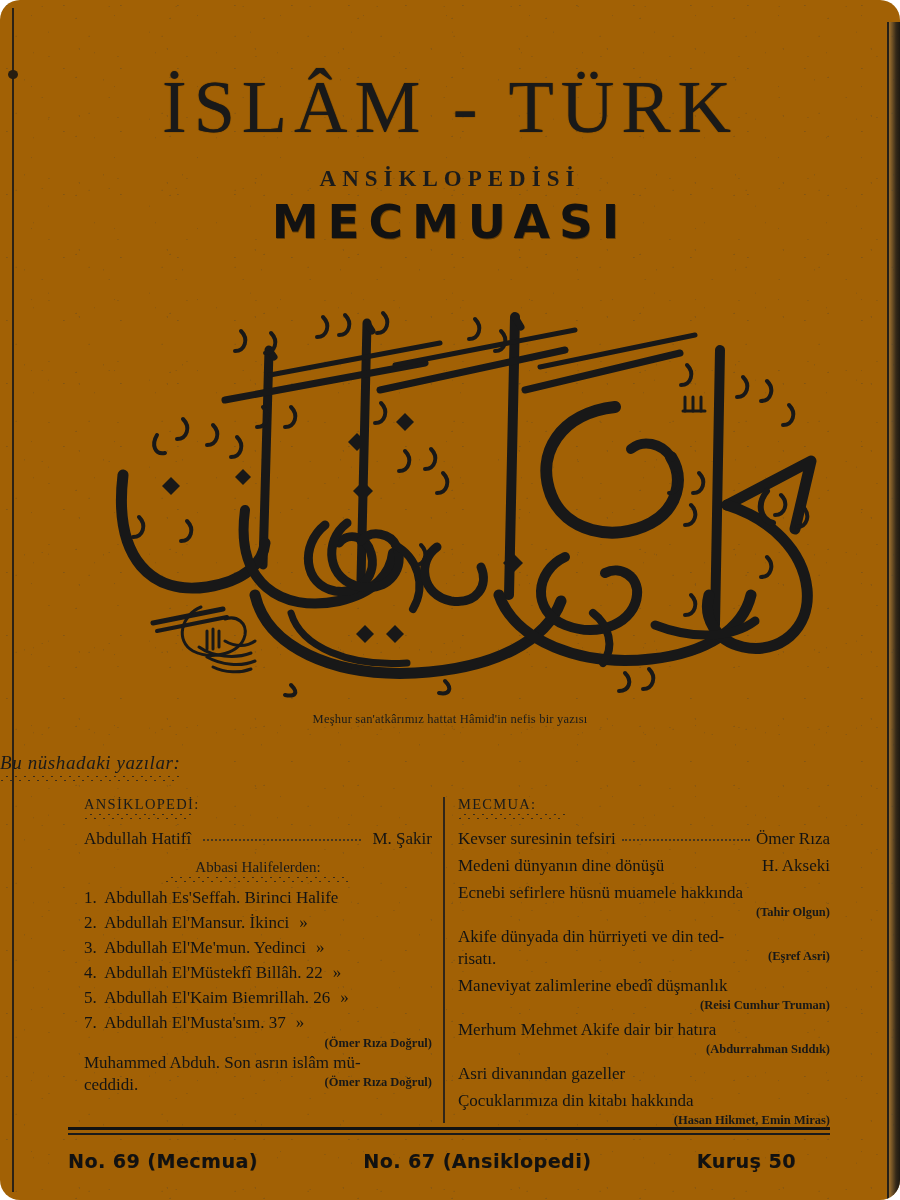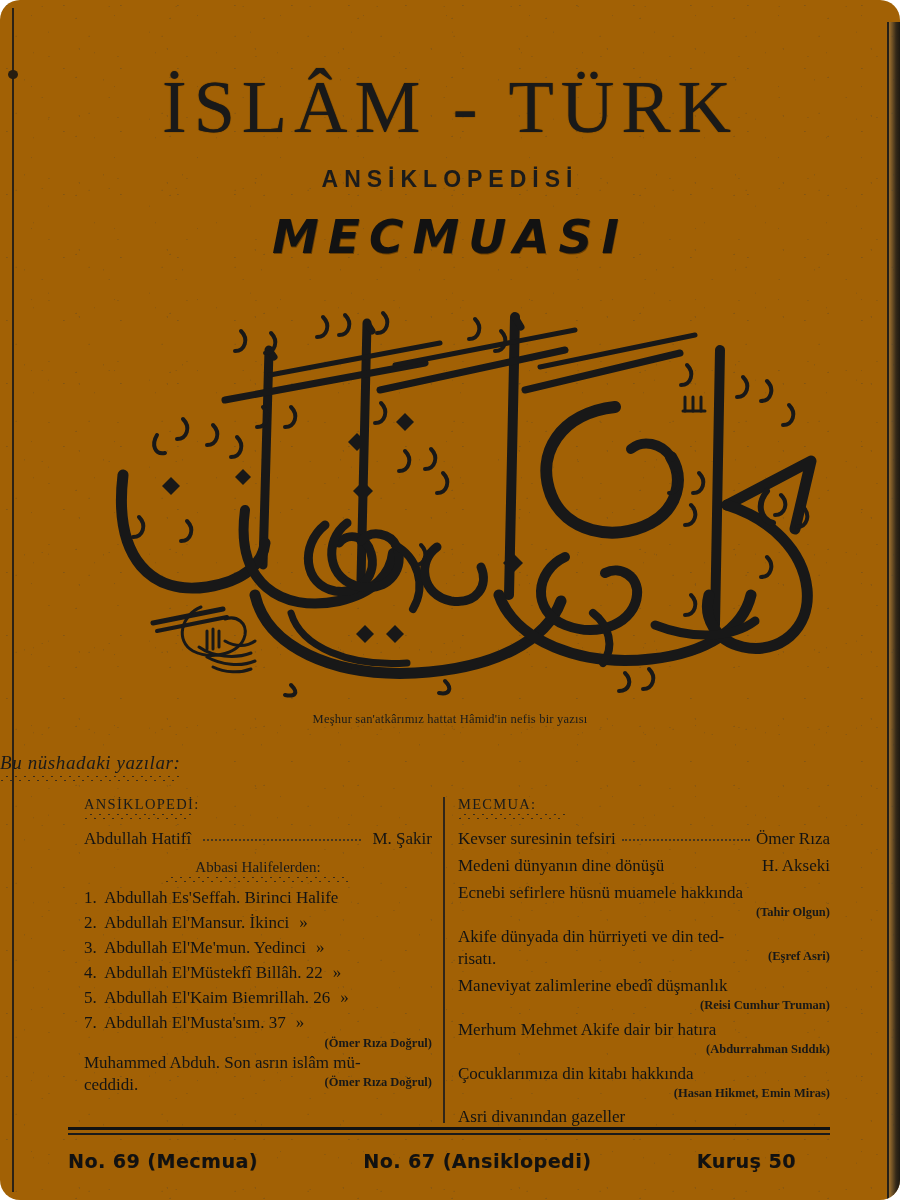"ANSİKLOPEDİSİ" #title-sub { font-family: Liberation Sans, sans-serif -> Liberation Serif, serif }
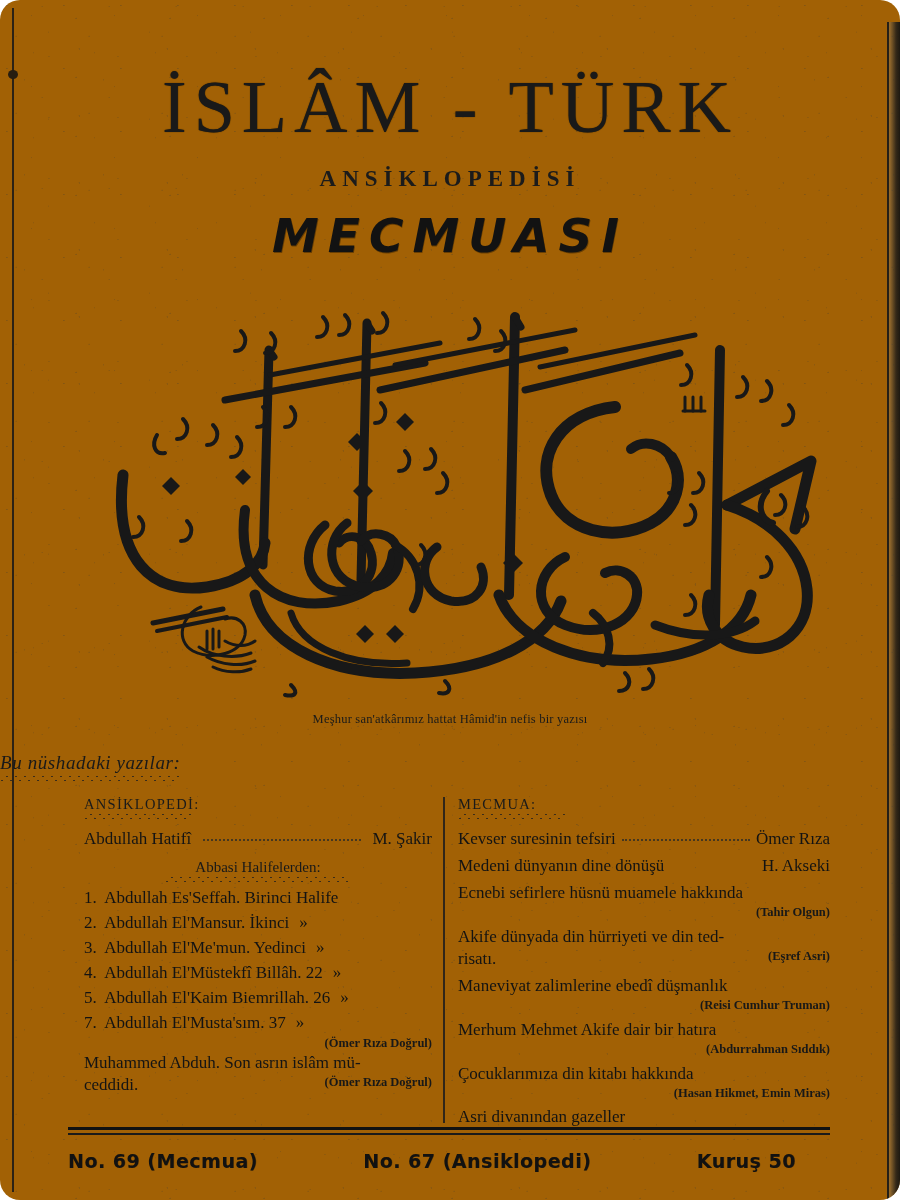"MECMUASI" #title-sub2 { font-style: italic -> none; margin-top: 16px -> 2px }
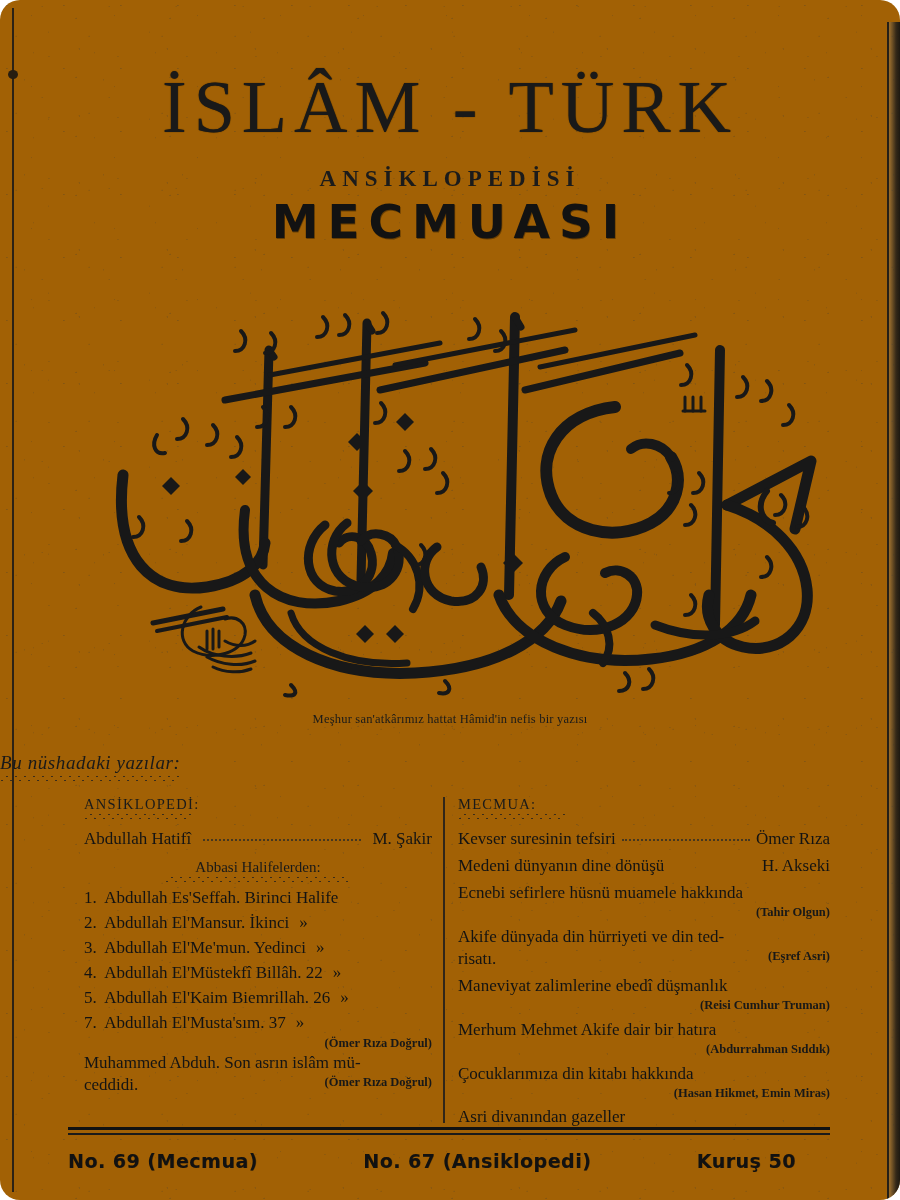"Çocuklarımıza din kitabı hakkında" div.mec-entry { order: before "Asri divanından gazeller" -> after "Asri divanından gazeller" }
